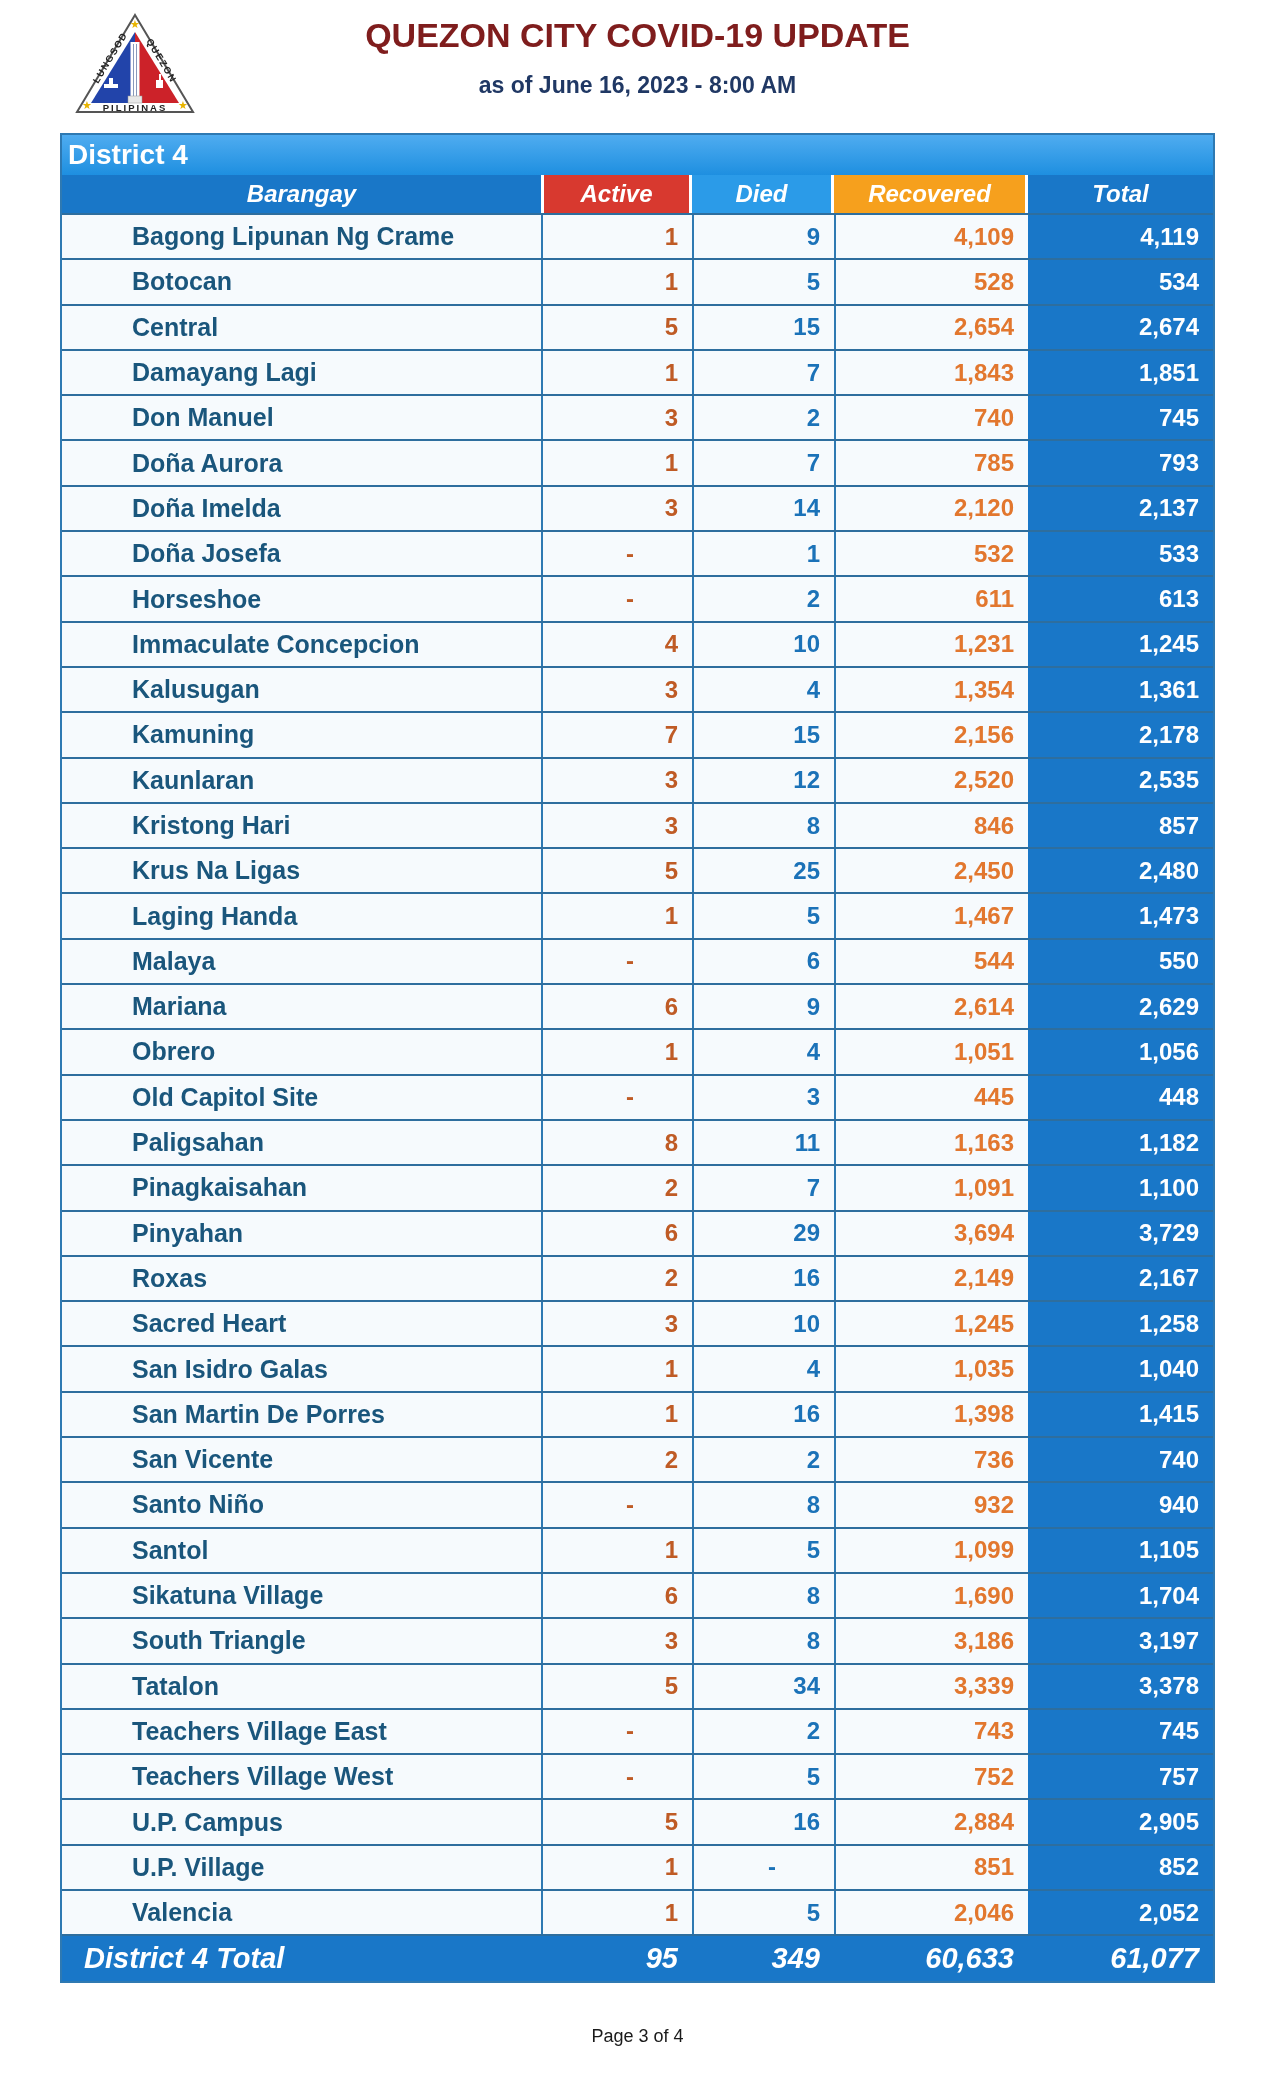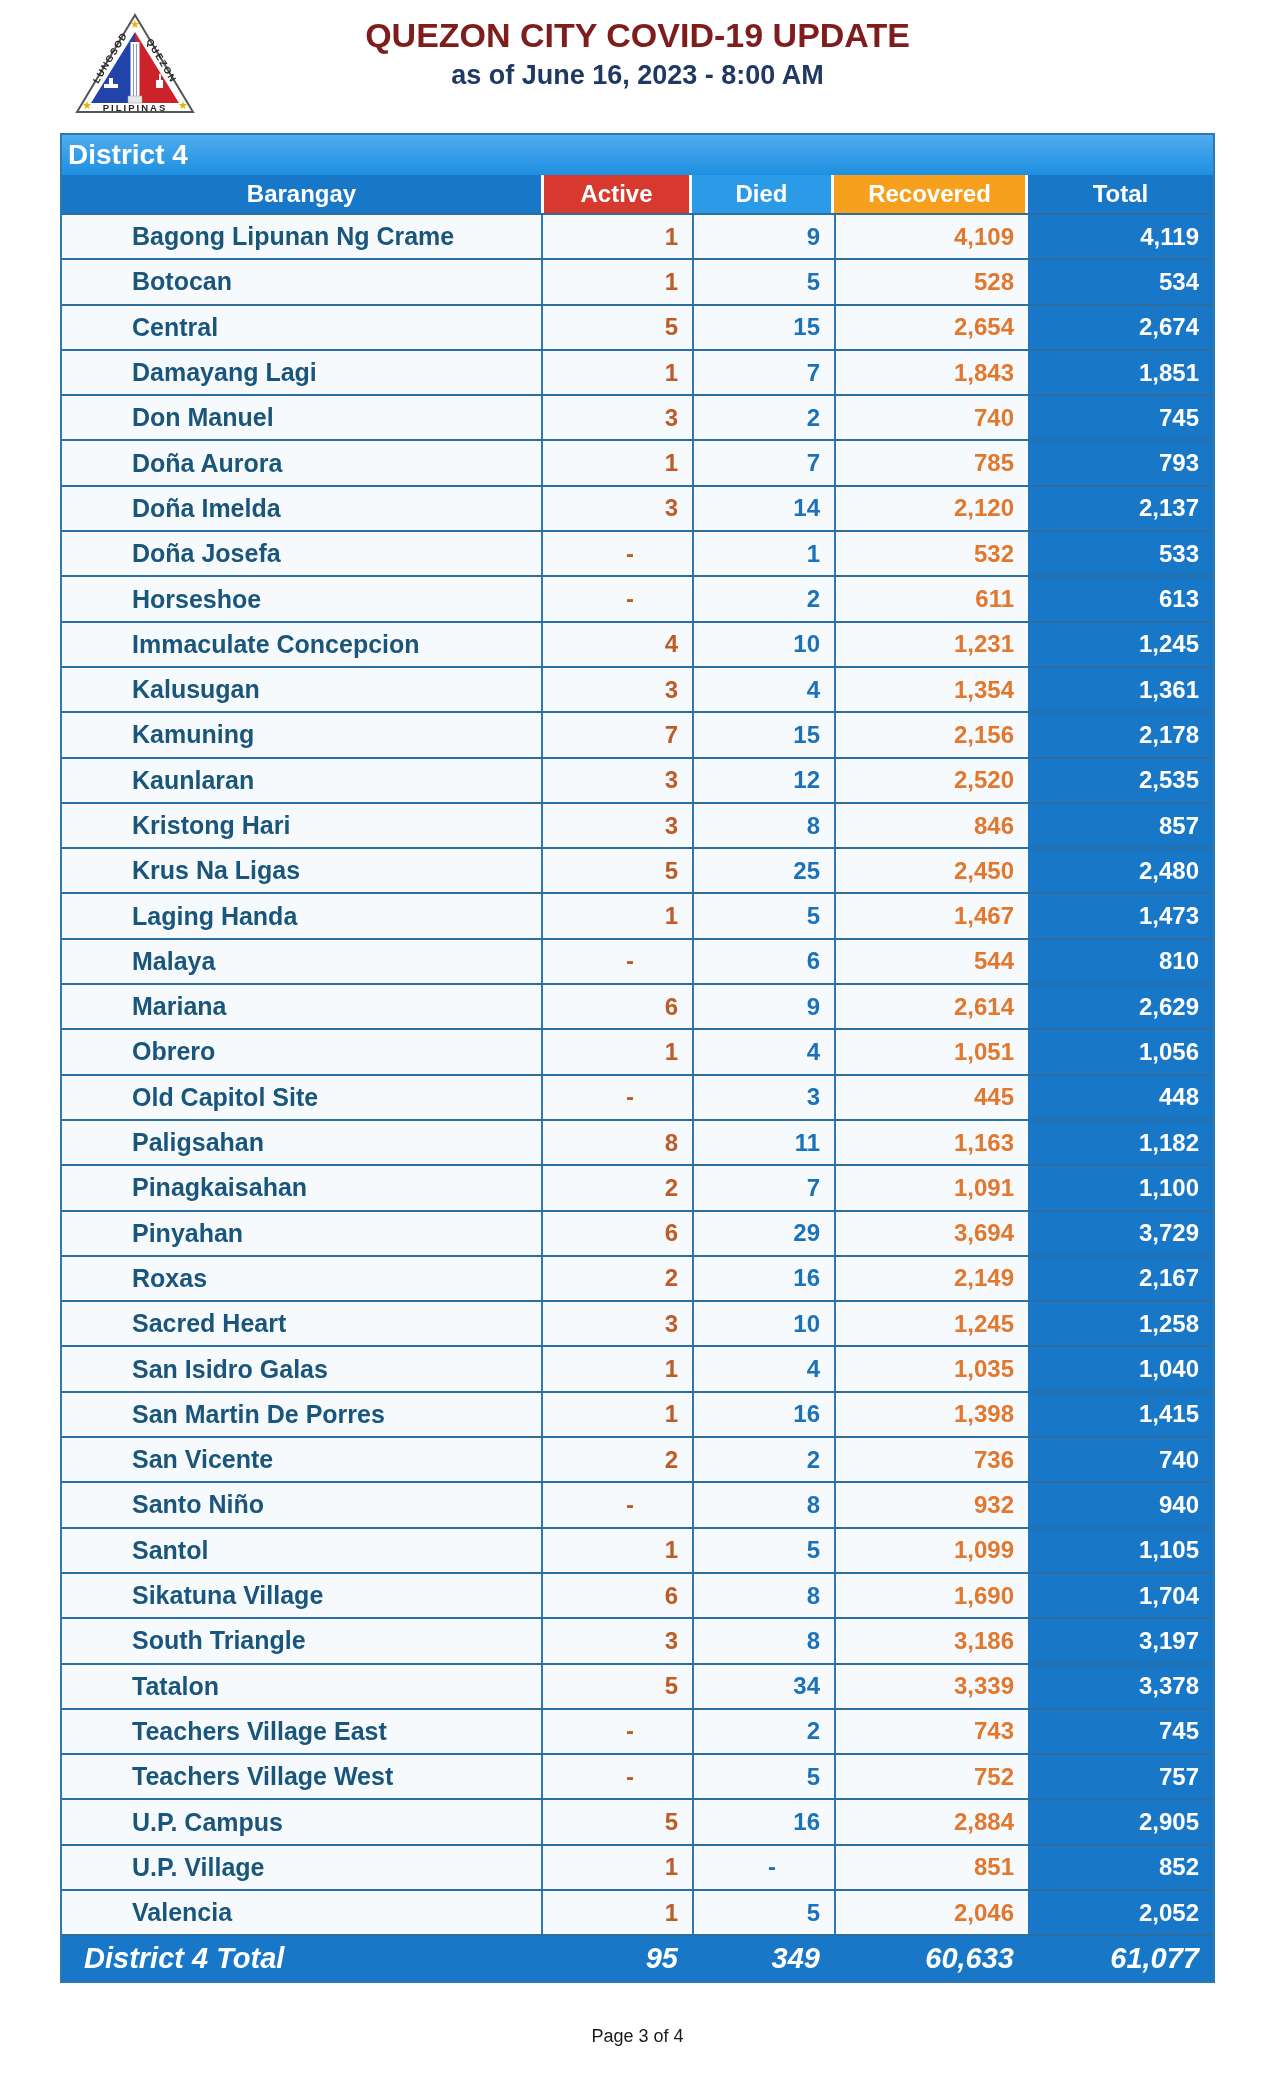"as of June 16, 2023" .subtitle { font-size: 27px -> 23px; top: 60px -> 72px }
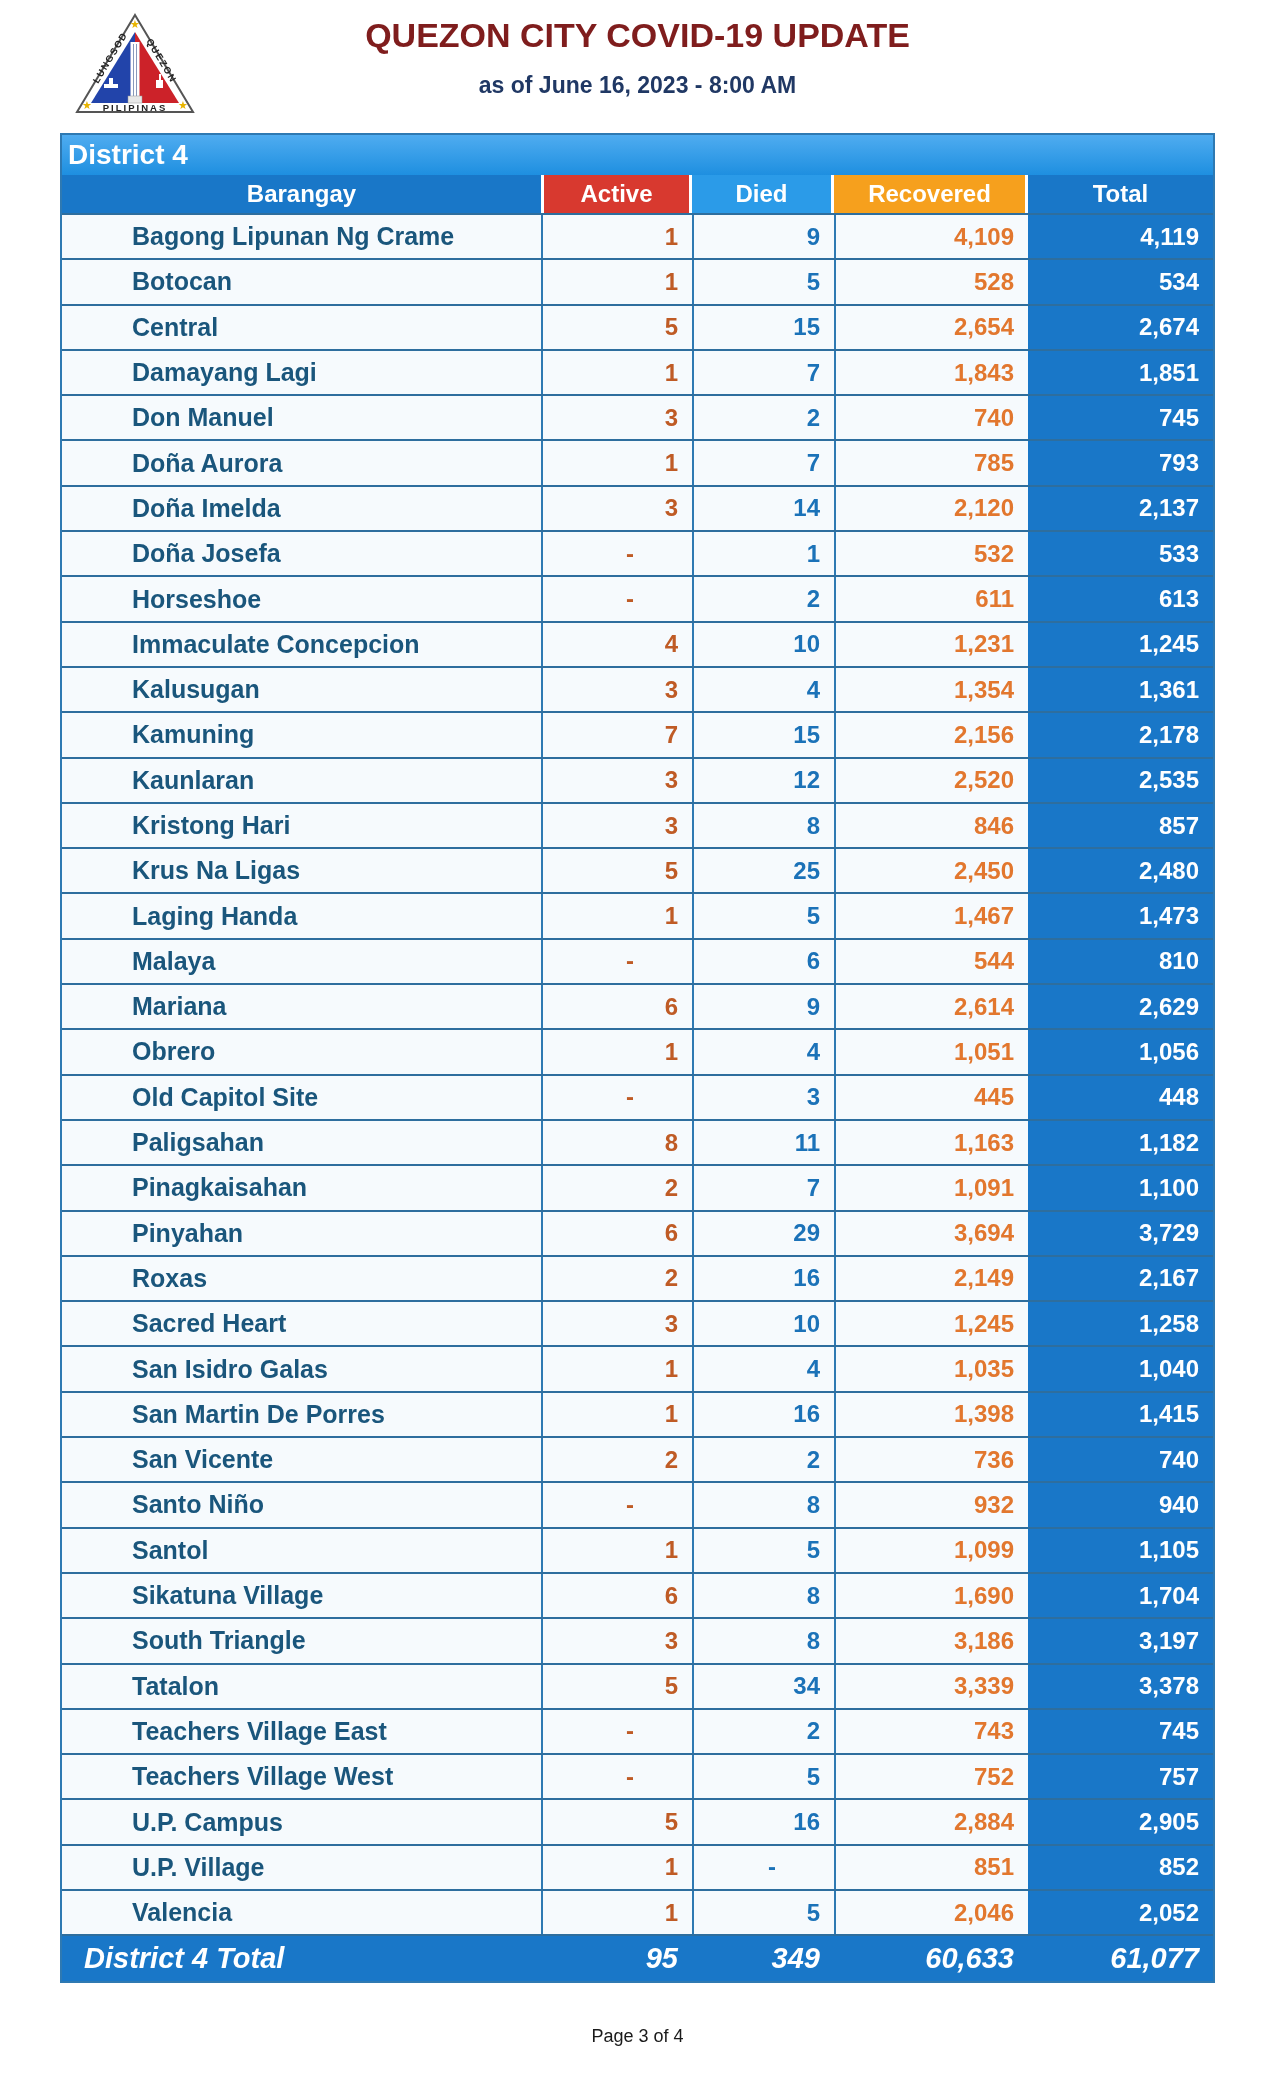"Barangay" .head-cell { font-style: none -> italic }
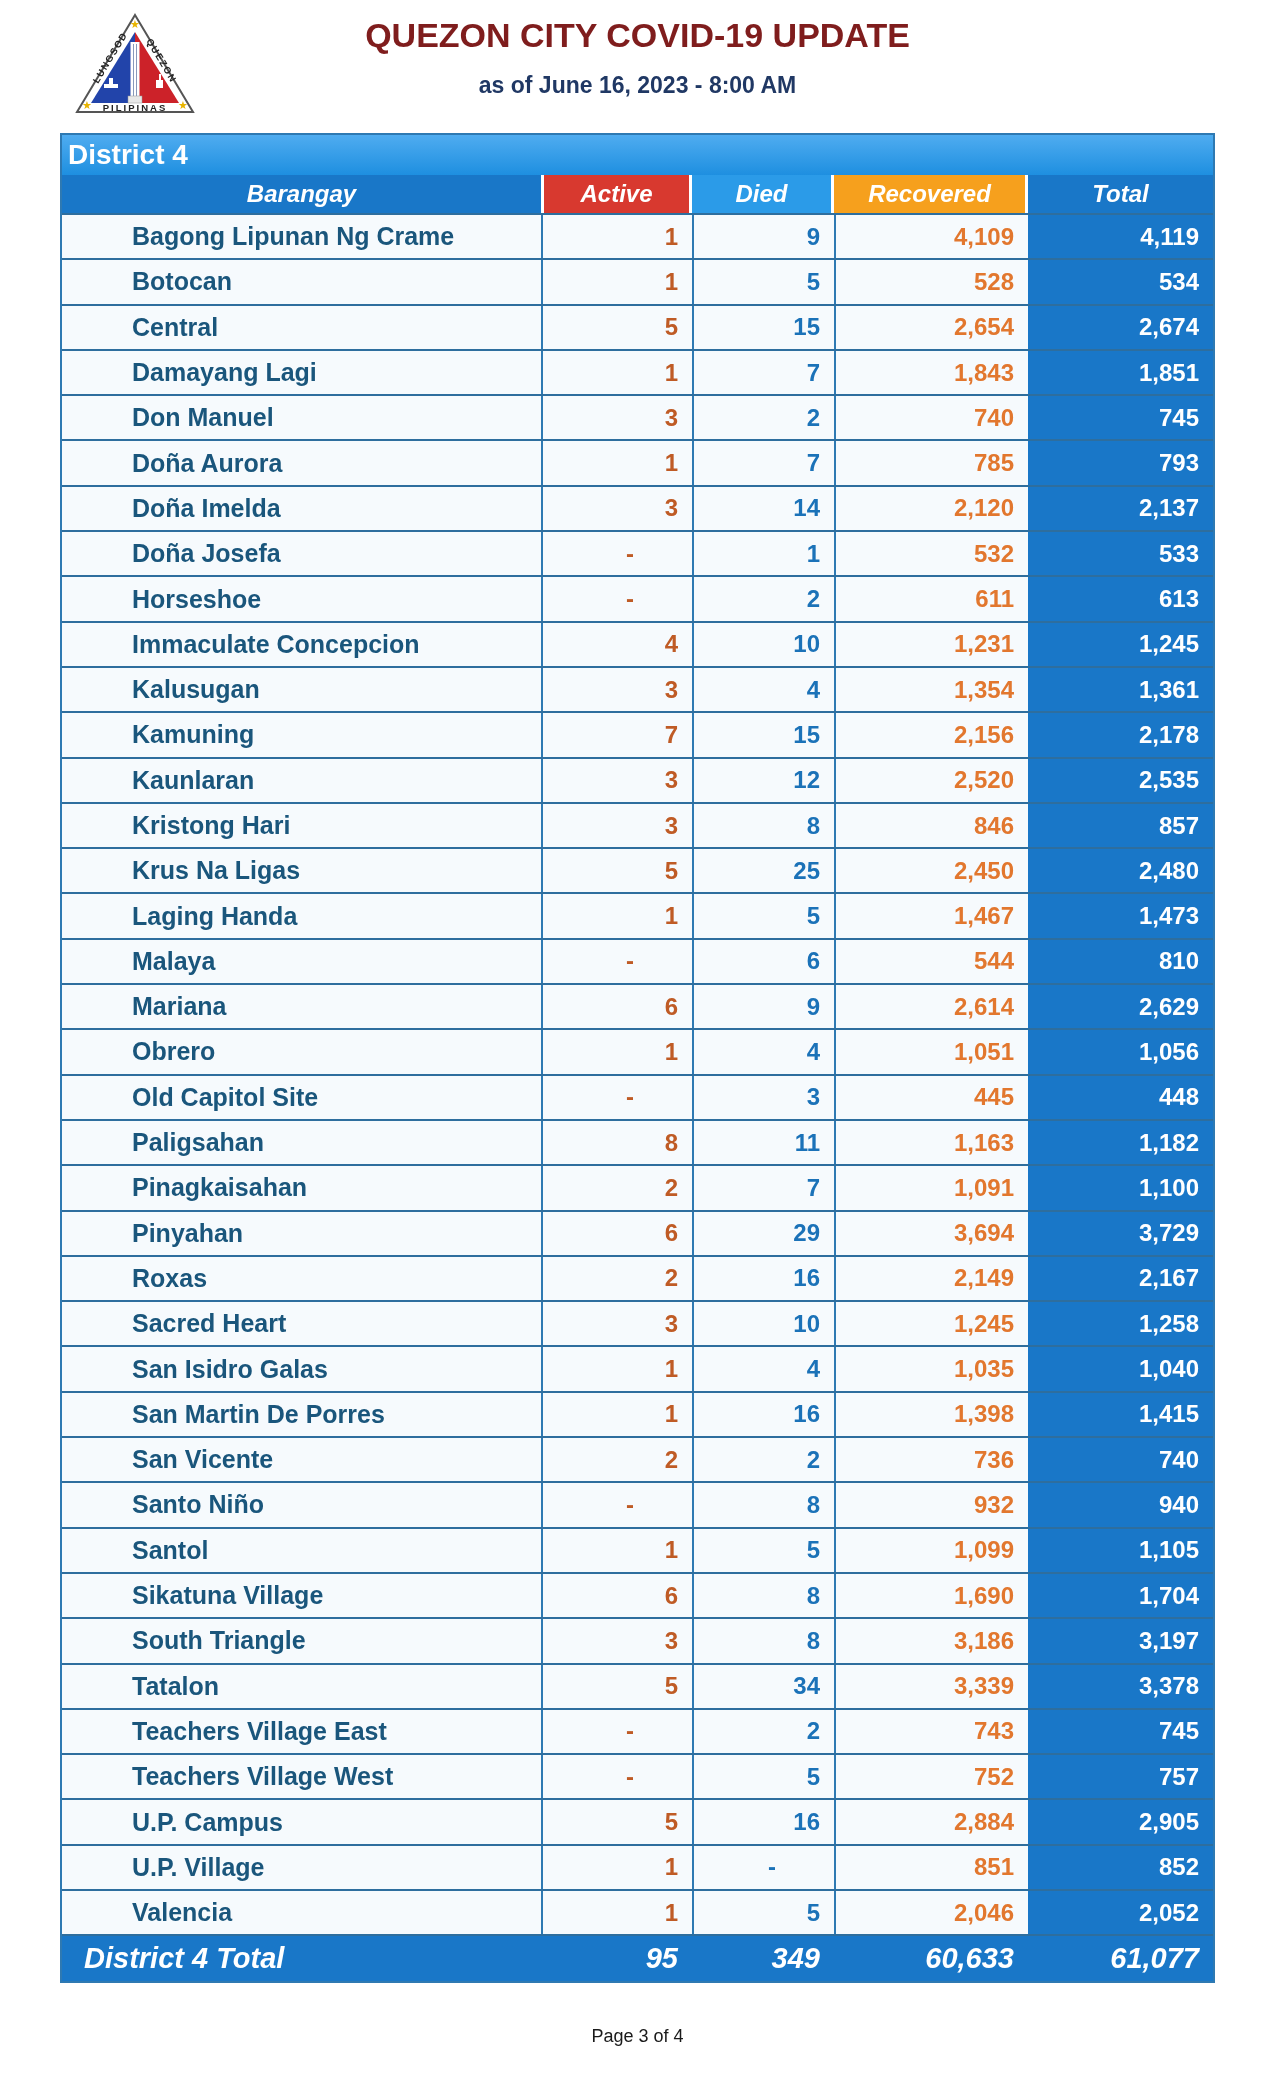"810" div.cell { text: 810 -> 550 }
